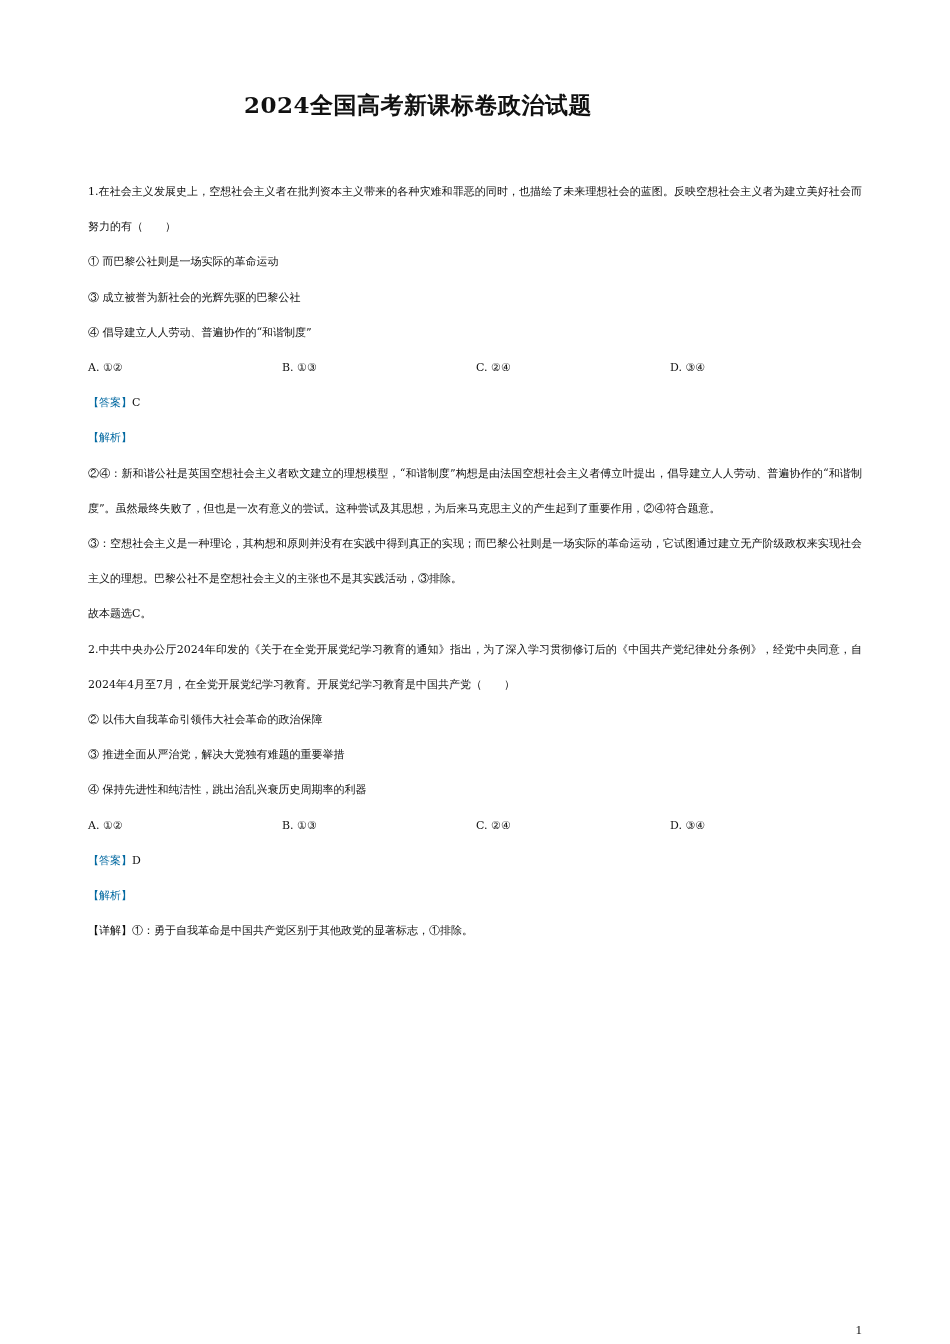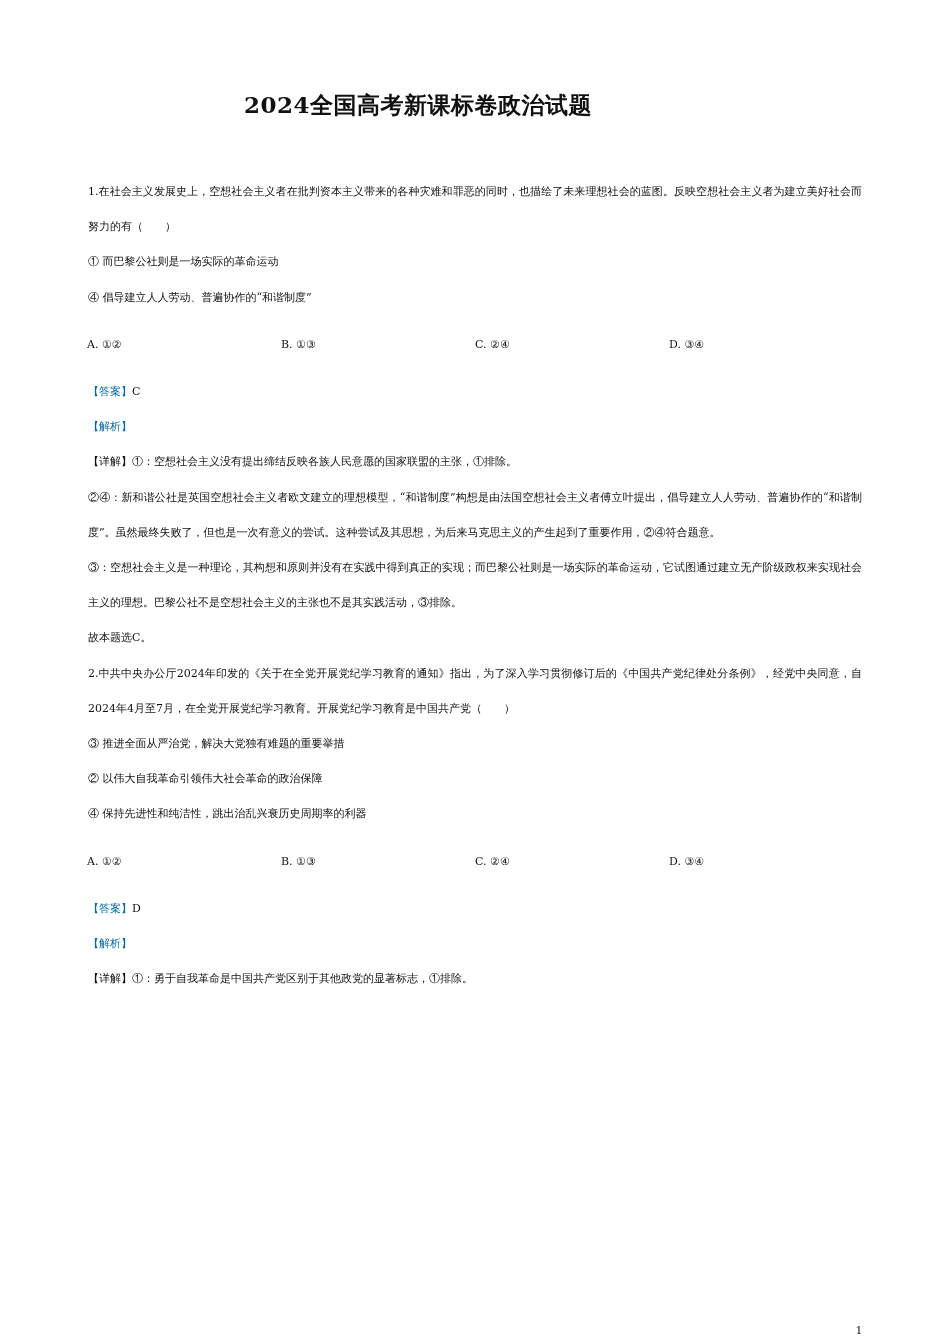"③ 成立被誉为新社会的光辉先驱的巴黎公社" p.p { html: none -> <p>③ 成立被誉为新社会的光辉先驱的巴黎公社</p> }
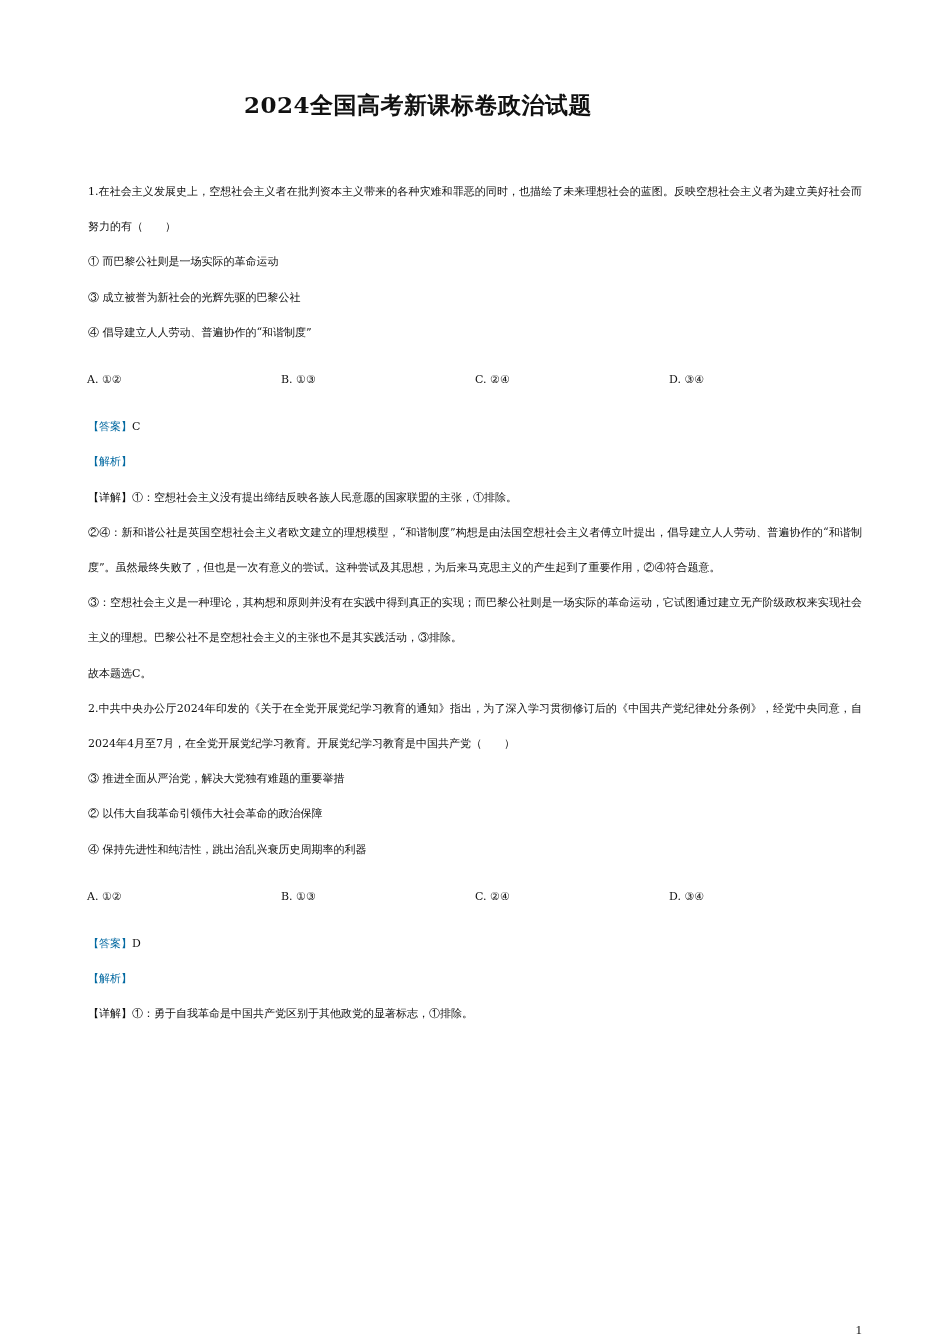"A. ①②" .options-row { justify-content: center -> none; margin: 12px -> 0 }
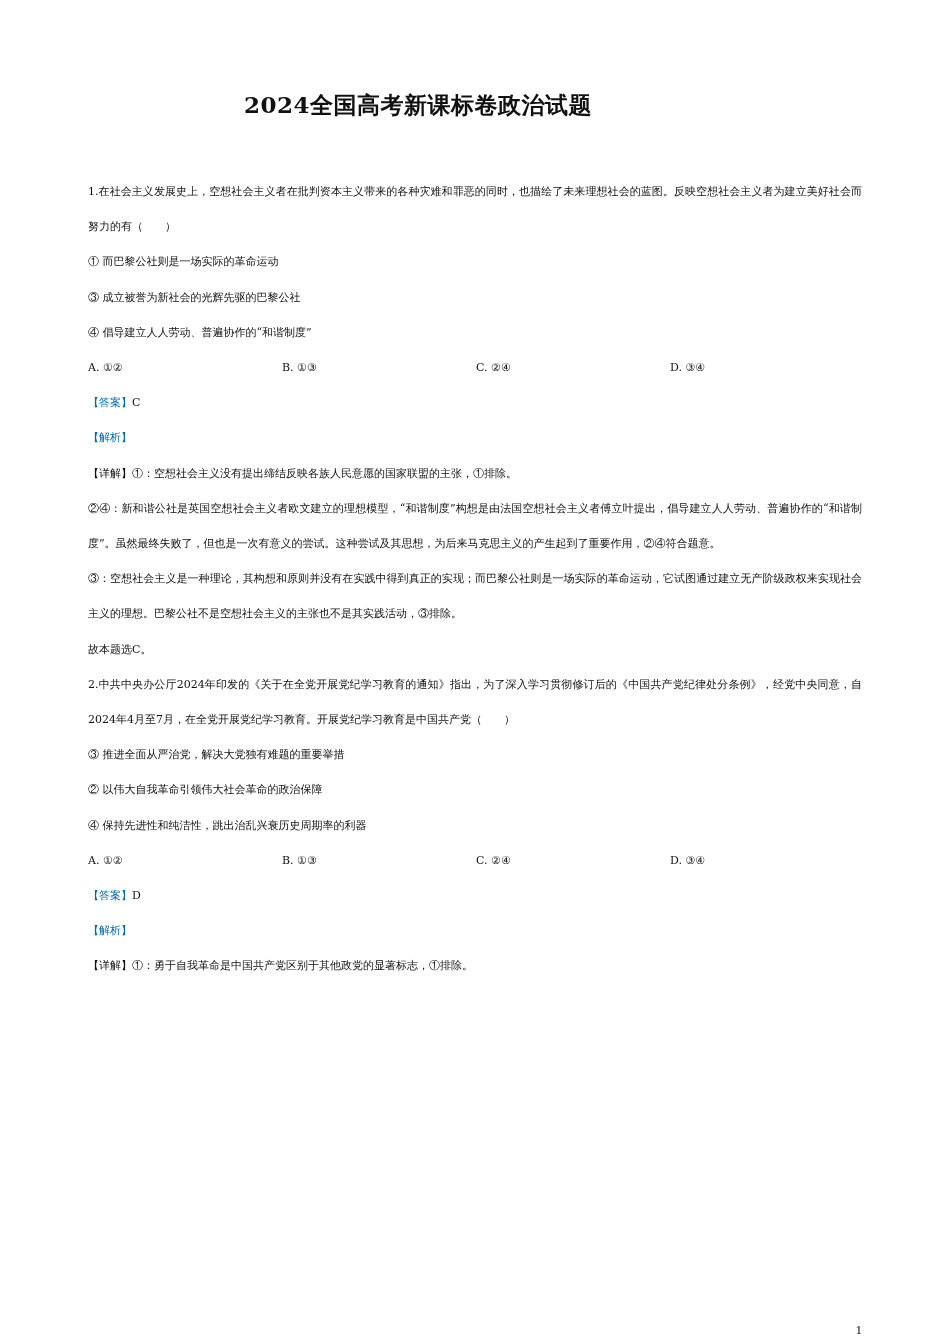"【详解】①：空想社会主义没有提出缔结反映各族人民意愿的国家联盟的主张，①排除。" p.p { html: <p><span>【详解】</span><span>①：空想社会主义没有提出缔结反映各族人民意愿的国家联盟的主张，①排除。</span></p> -> none }
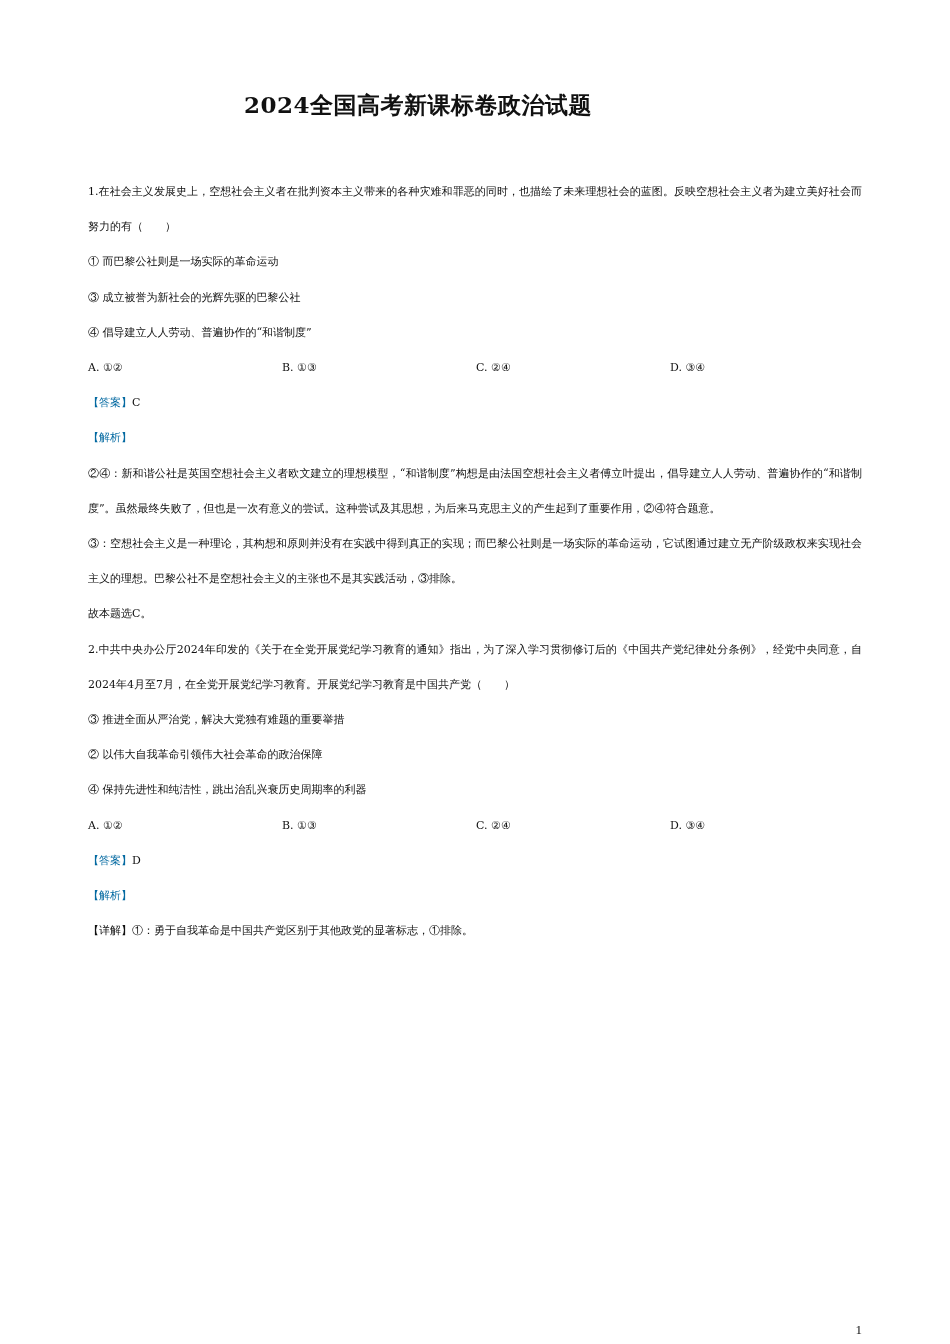"③ 推进全面从严治党，解决大党独有难题的重要举措" p.p { order: before "② 以伟大自我革命引领伟大社会革命的政治保障" -> after "② 以伟大自我革命引领伟大社会革命的政治保障" }
